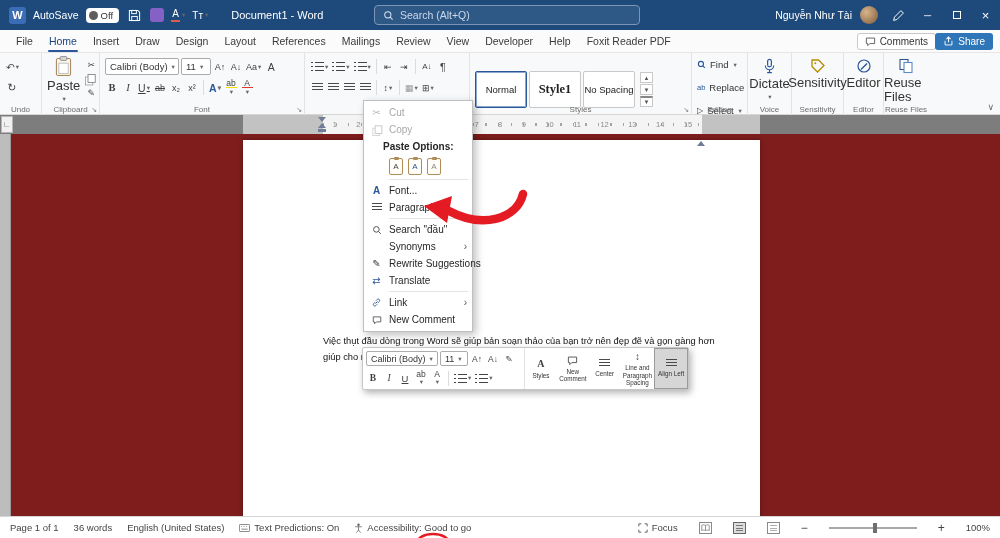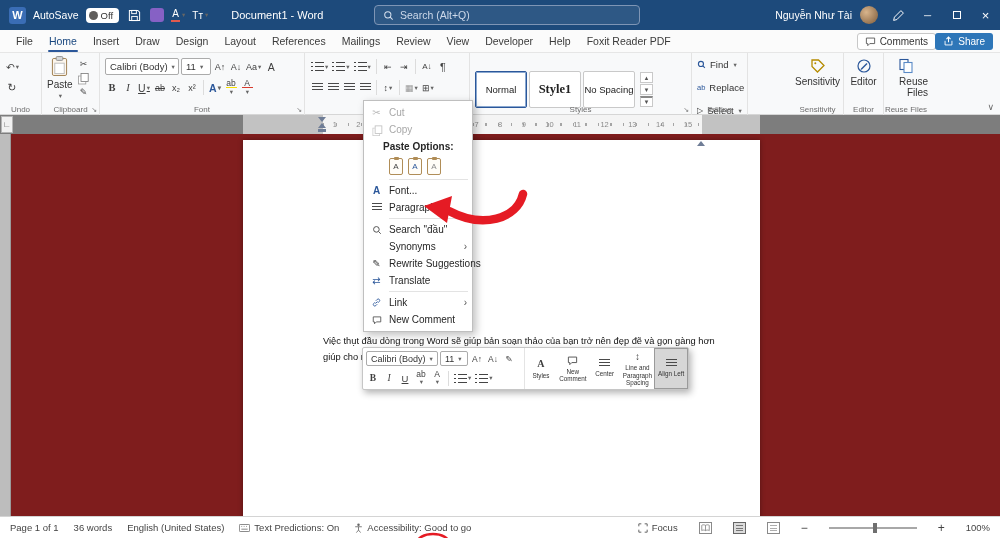"Paste" .bigbtn { font-size: 10px -> 13px; text-align: right -> left }
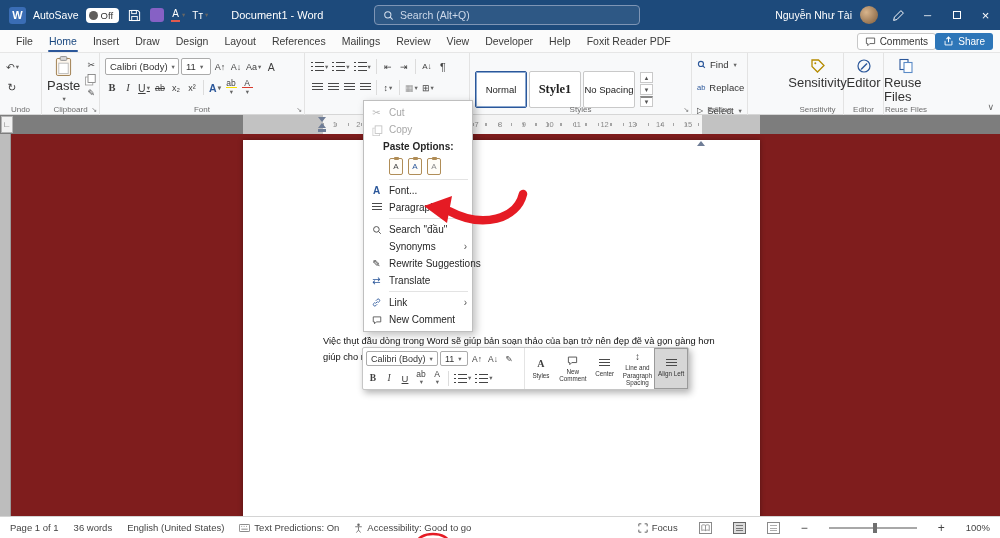"Dictate" div.group { html: none -> <div> <div> <svg> <rect></rect> <path></path> </svg> <span>Dictate</span> </div> <span>Voice</span> </div> }
